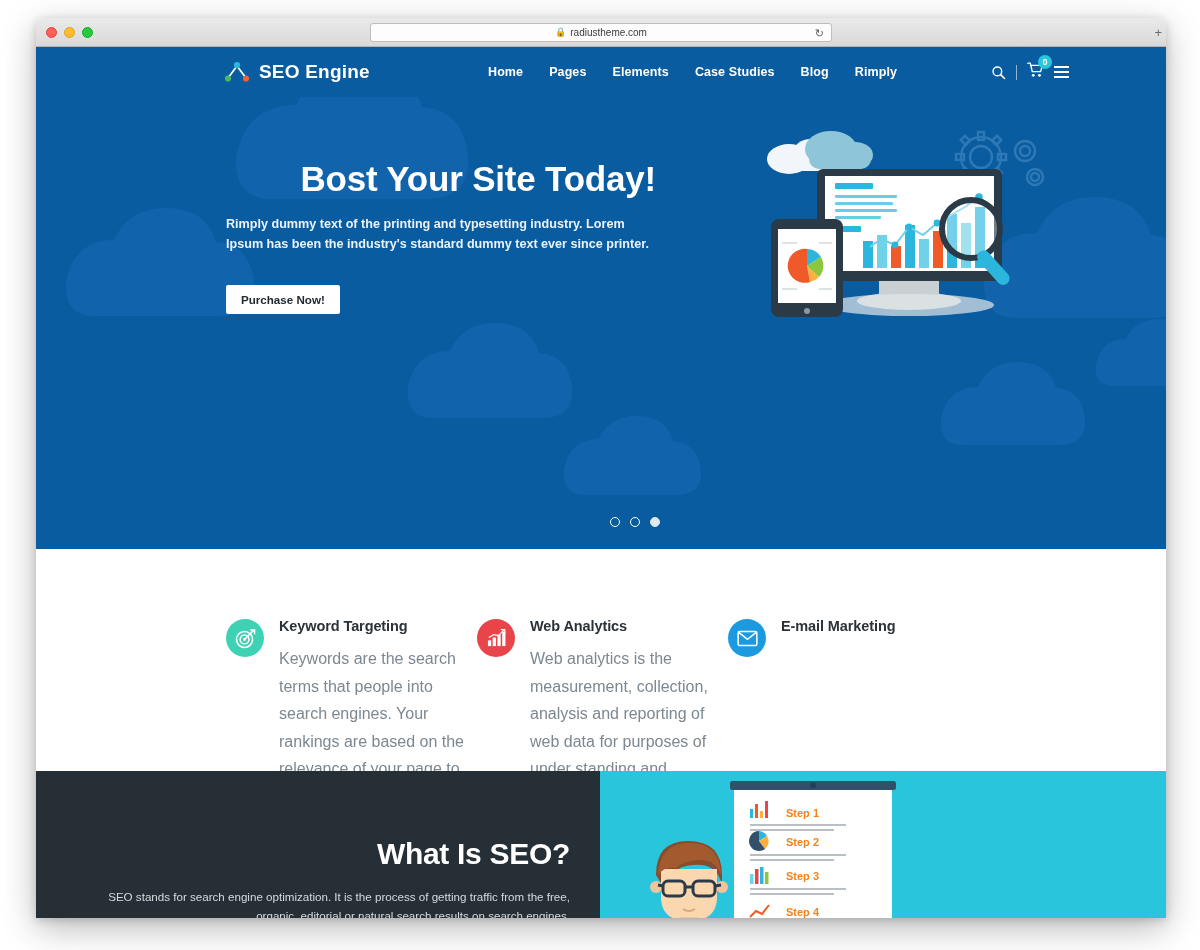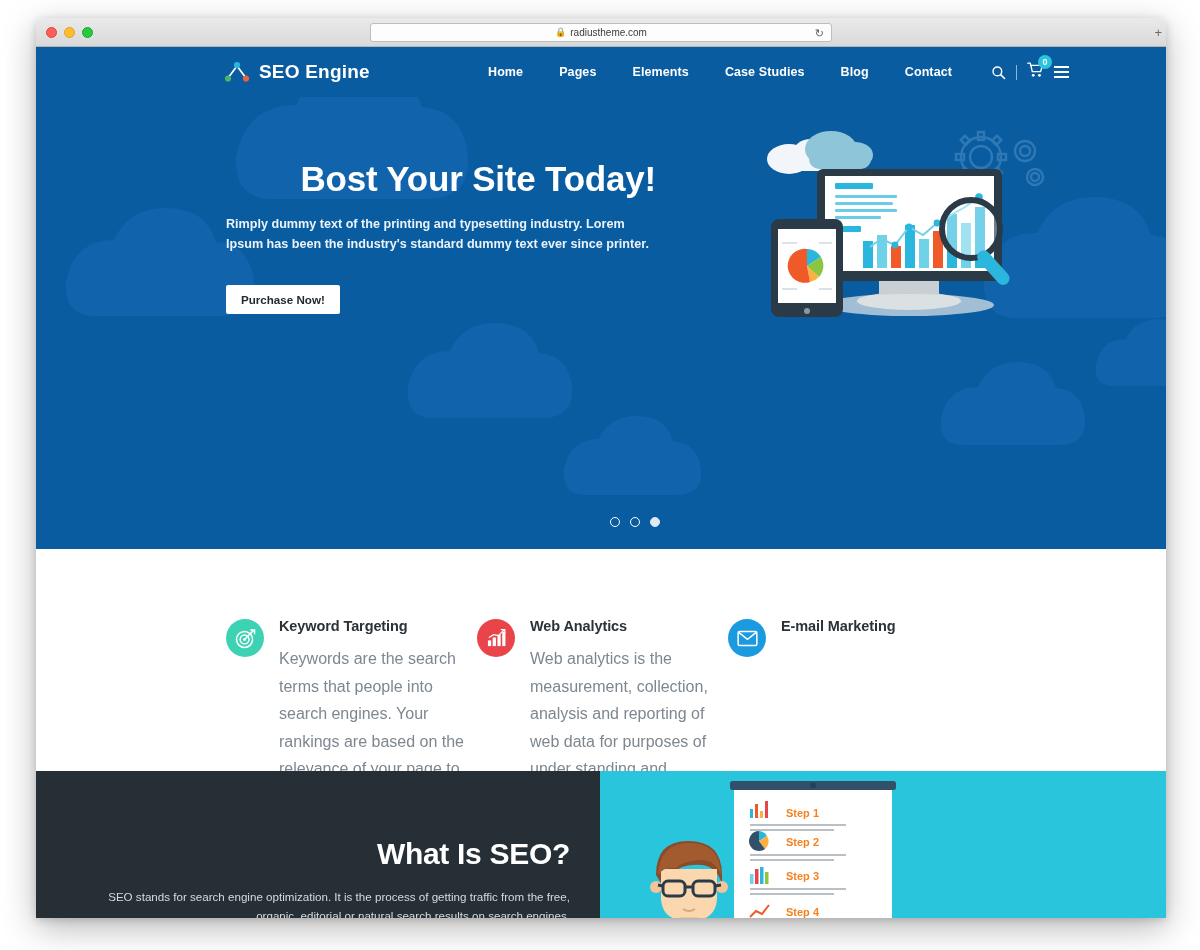"Home" #main-nav { gap: 36px -> 26px }
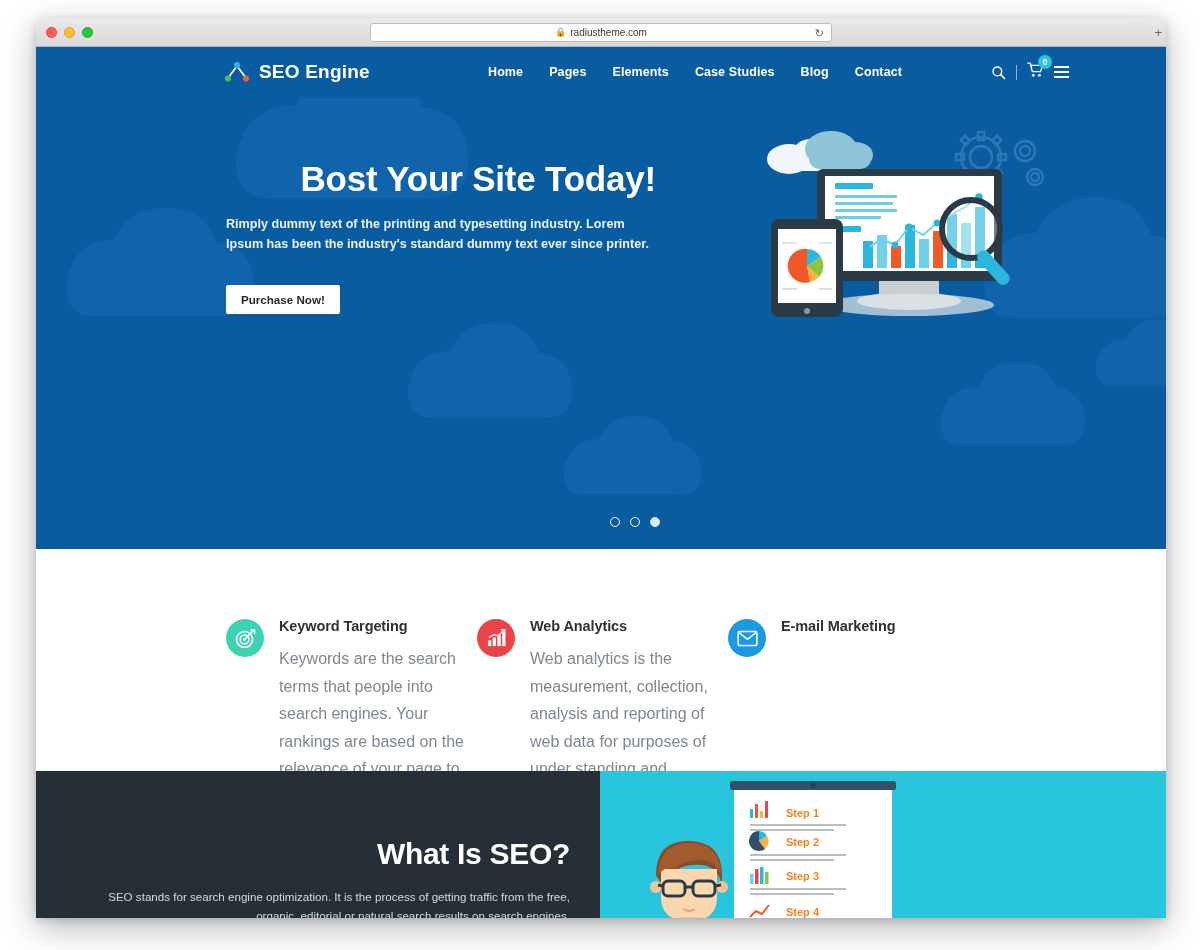"Contact" a { text: Contact -> Rimply }
